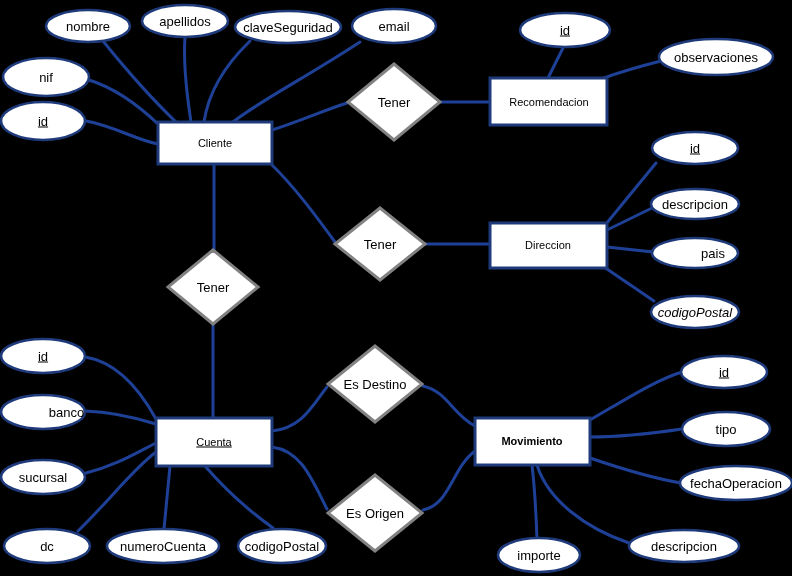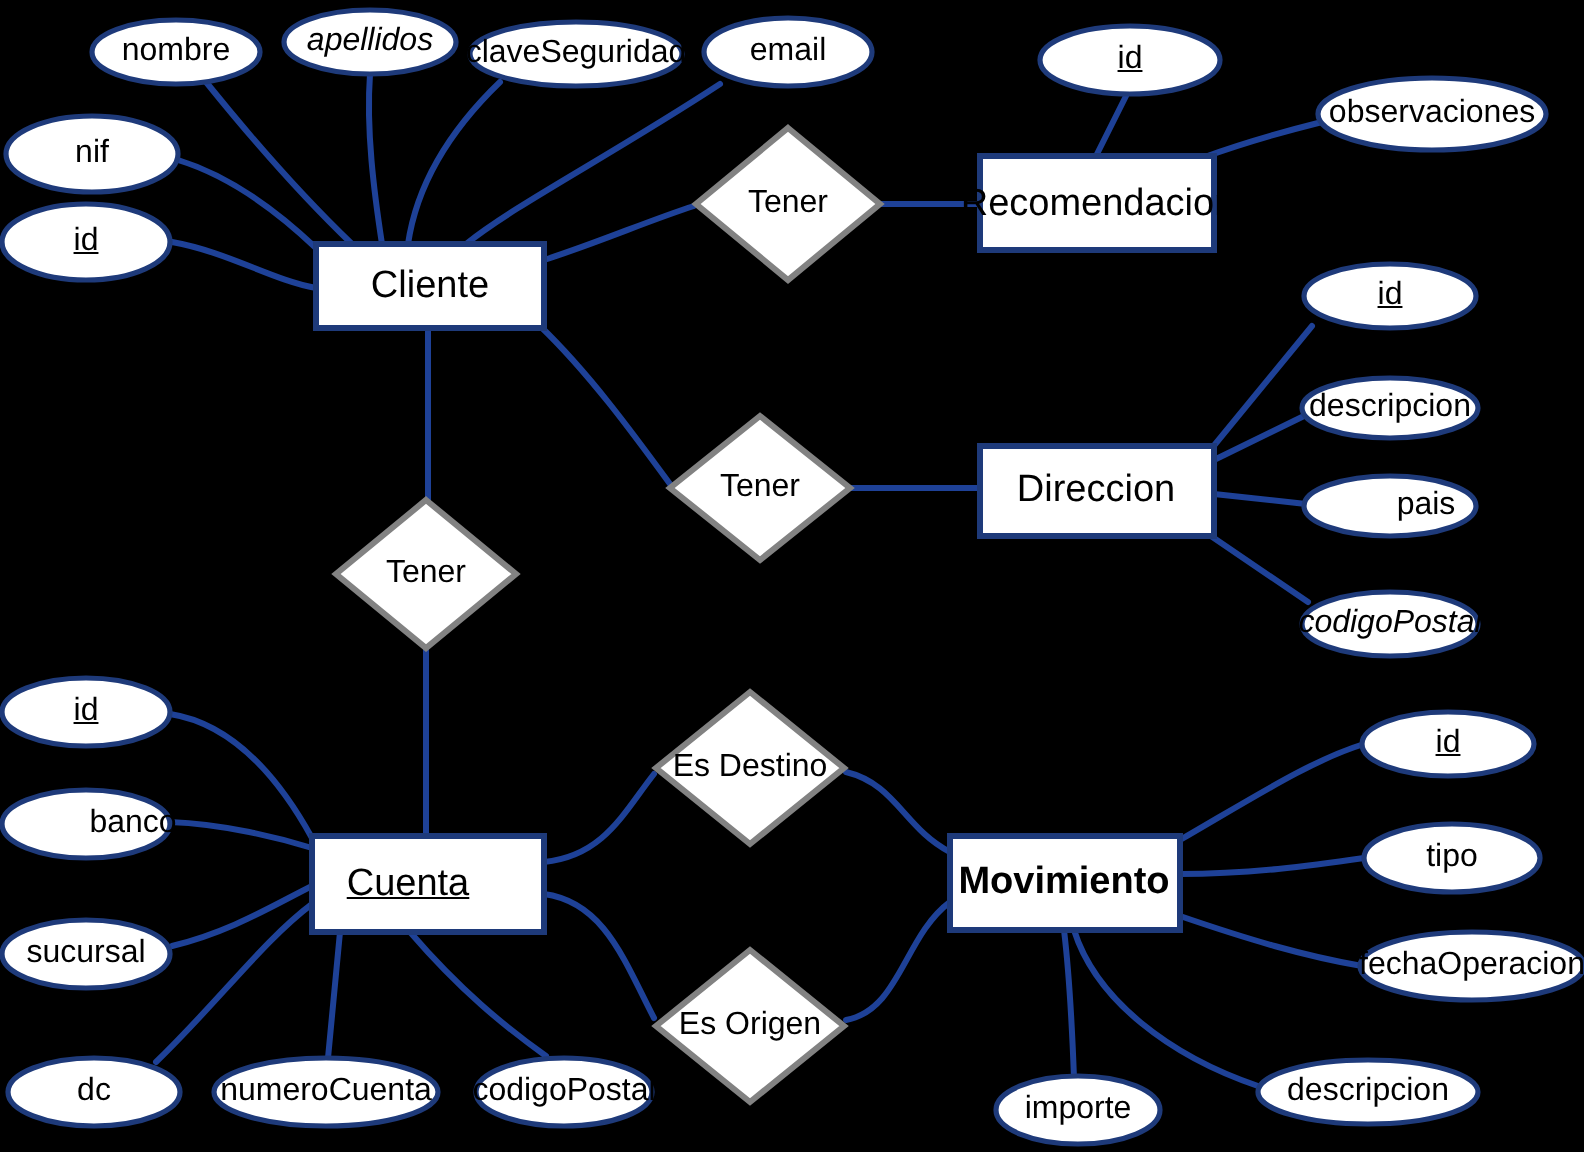"nombre" .lbl { font-size: 16px -> 13px }
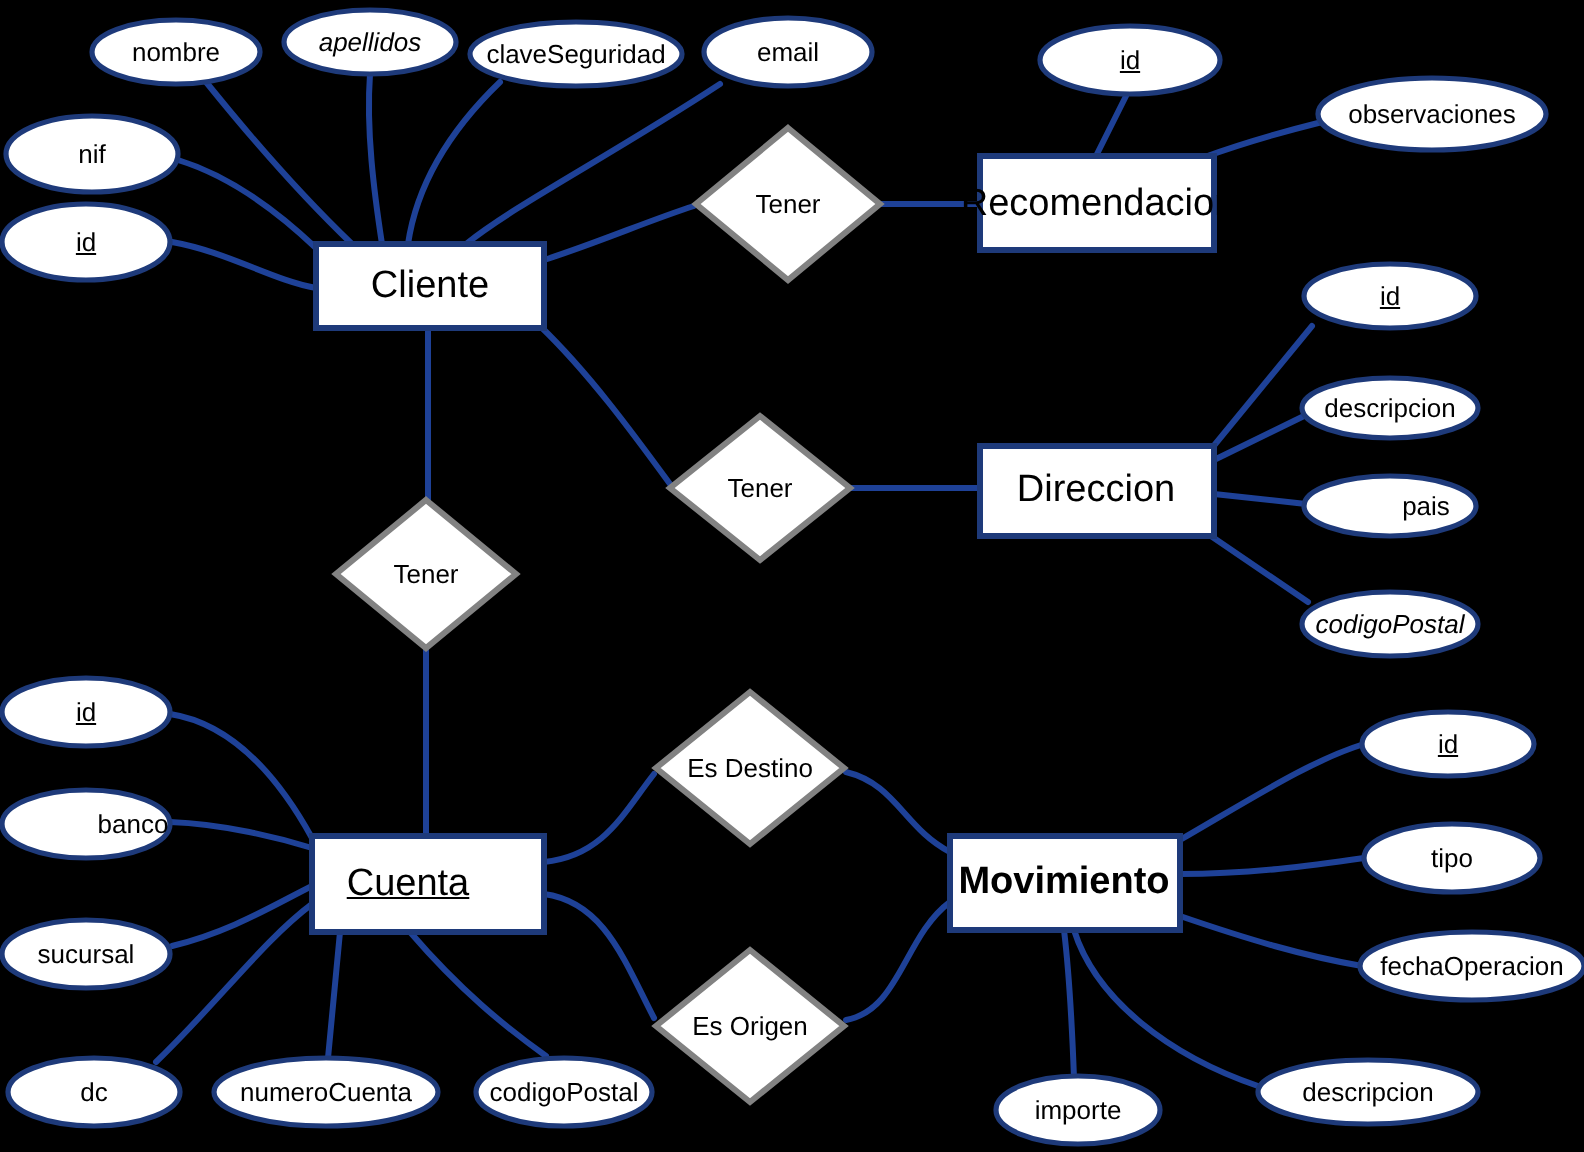"apellidos" div.lbl { font-style: italic -> none }
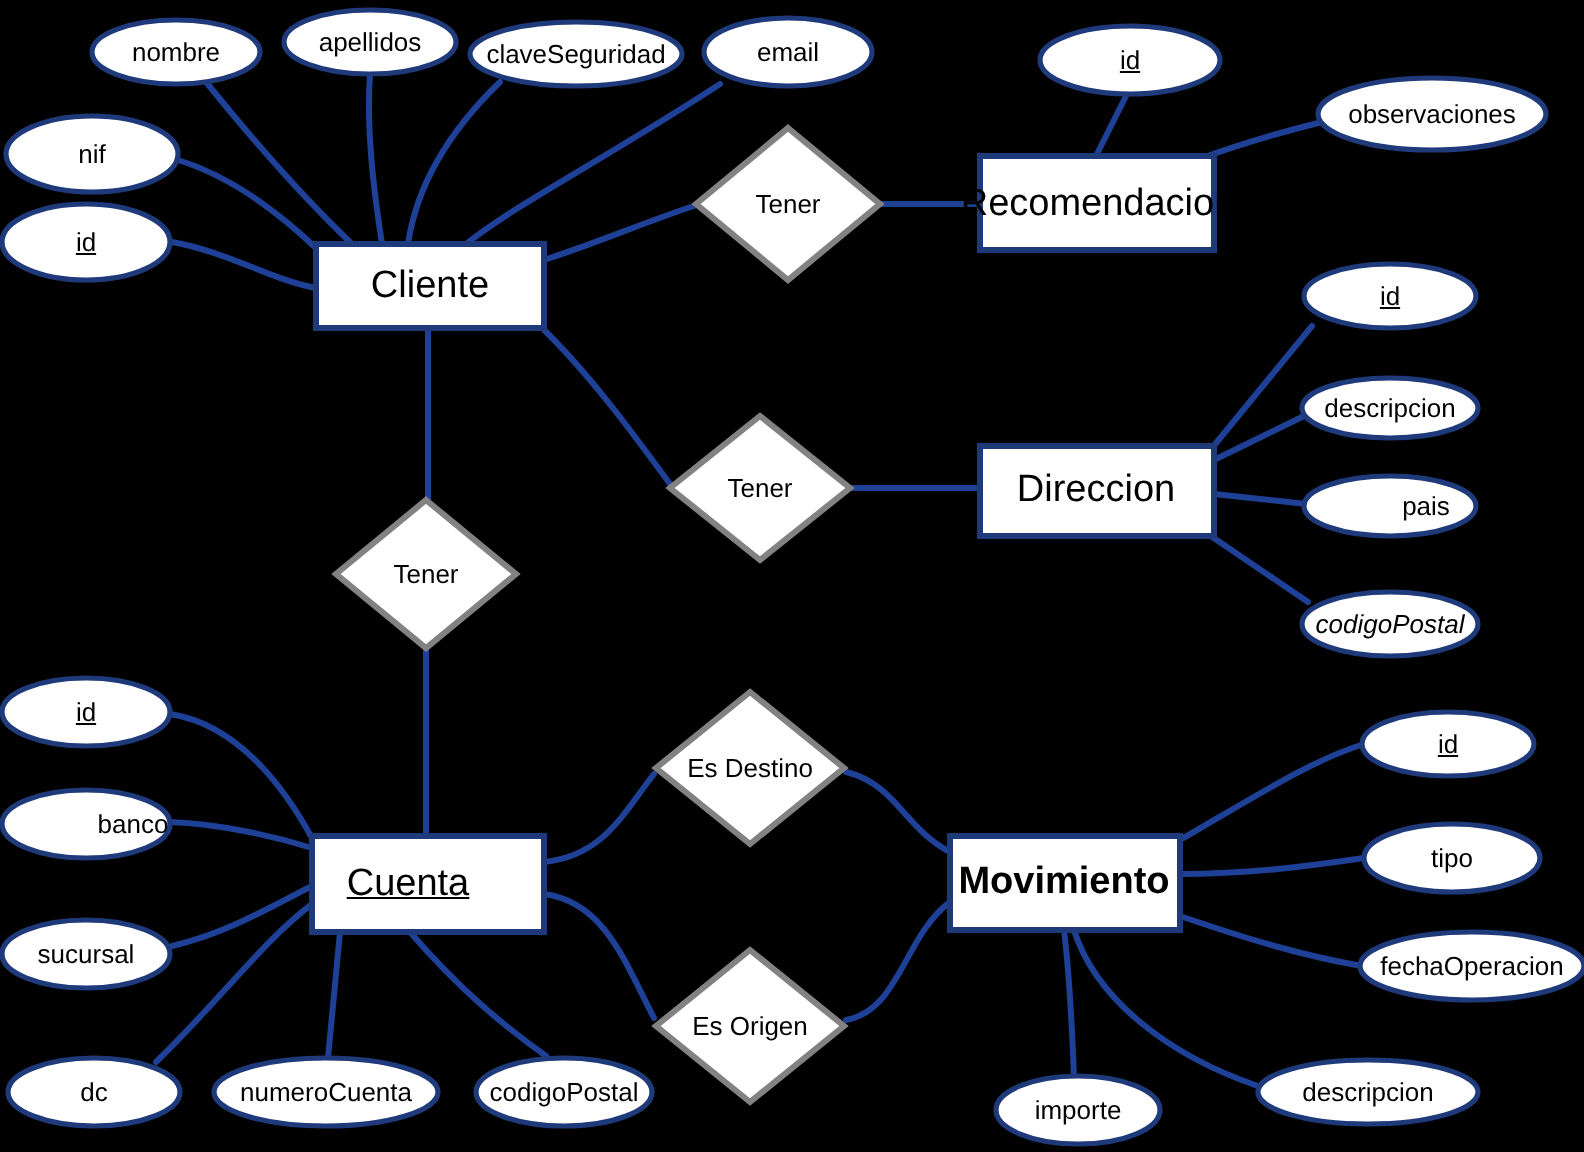"Recomendacion" .lbl.entity { font-size: 19px -> 11px }
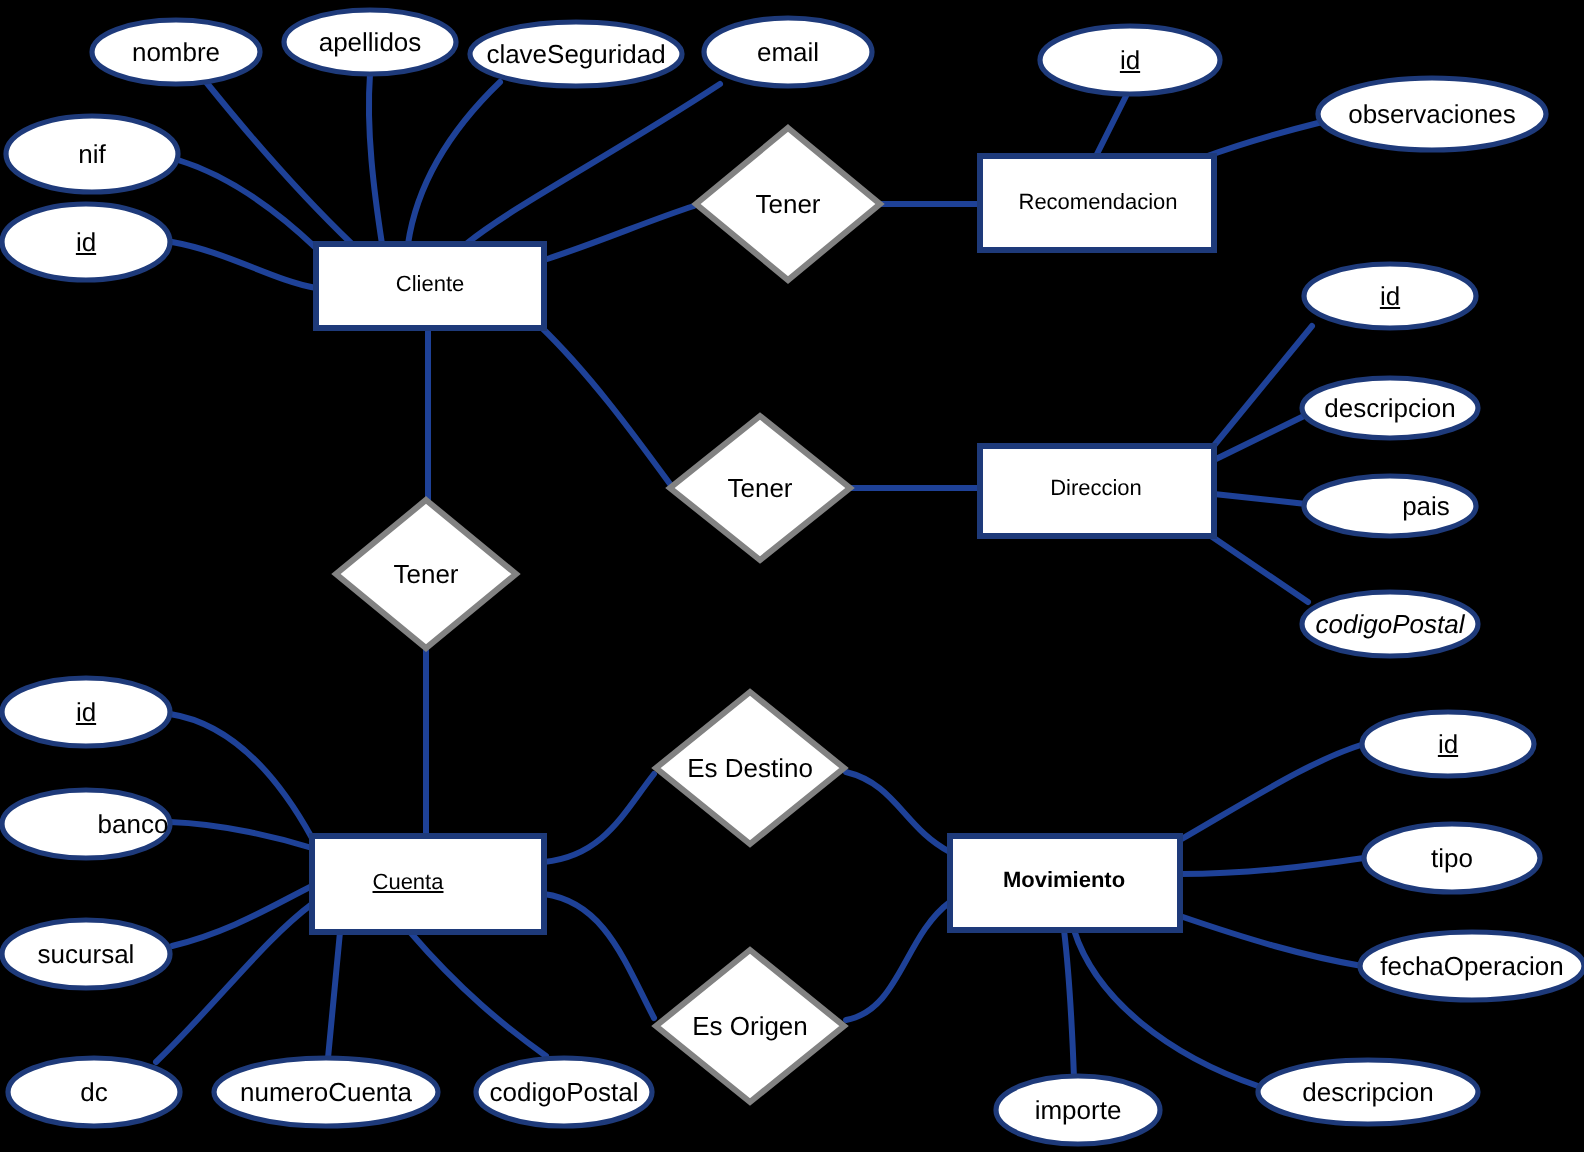"Cuenta" div.lbl { left: 204px -> 214px }
